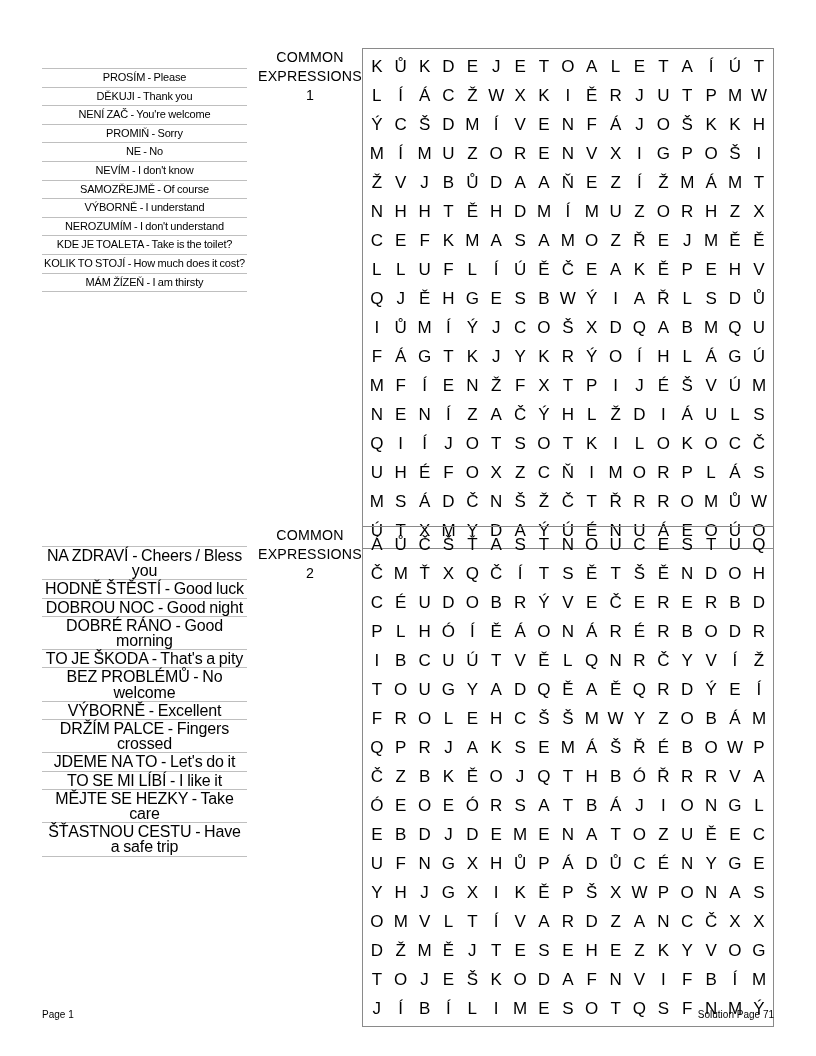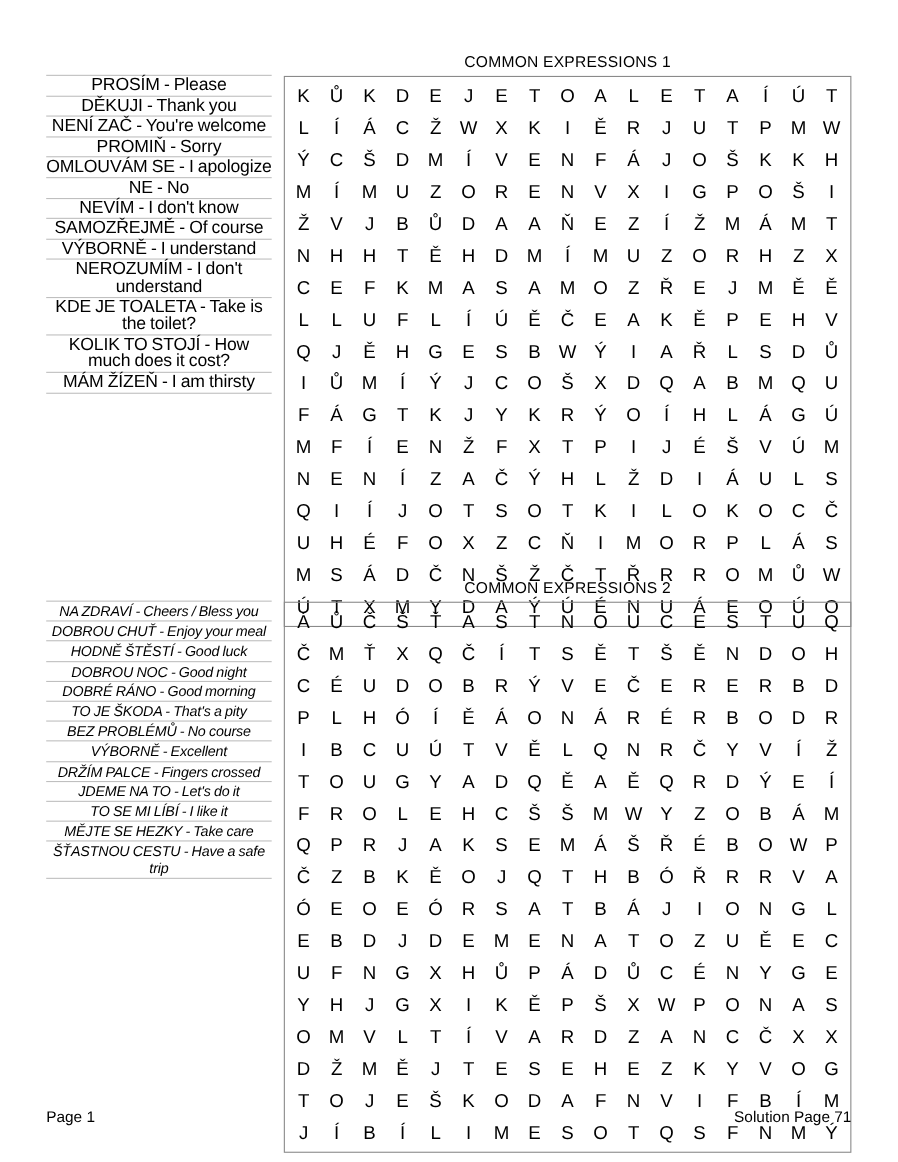"COMMON EXPRESSIONS 1" .grid-wrap { flex-direction: column -> row }
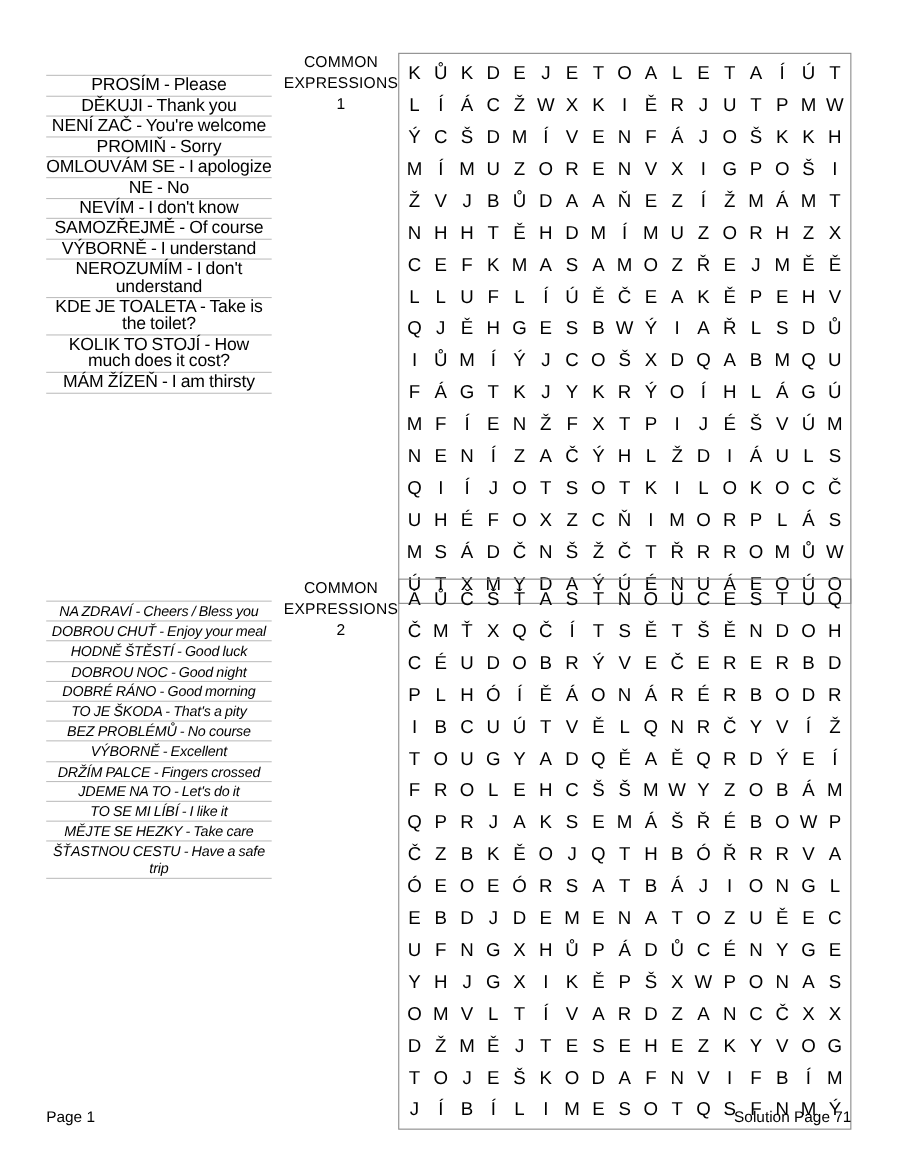"PROSÍM - Please" .wordlist-entry { font-size: 16px -> 11px }
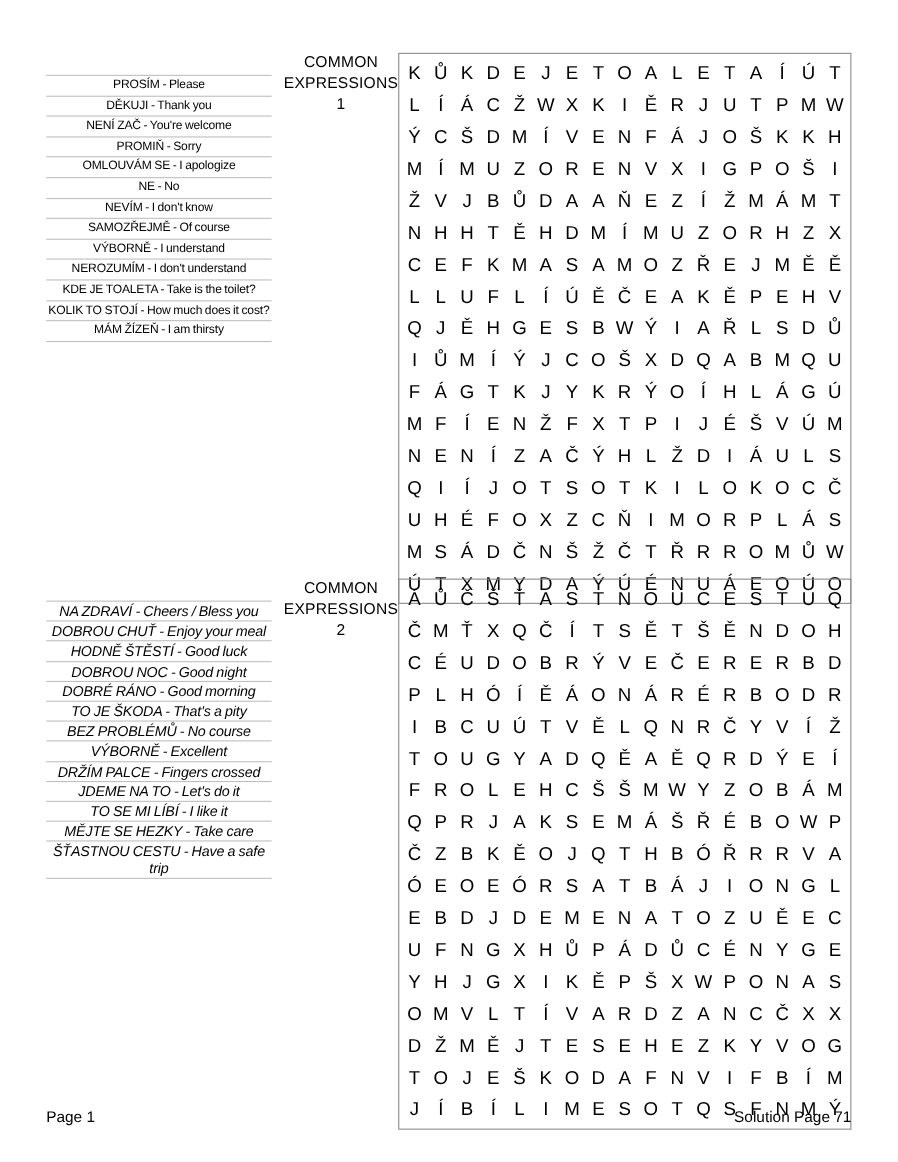"OMLOUVÁM SE - I apologize" div.wordlist-entry { html: <div>OMLOUVÁM SE - I apologize</div> -> none }
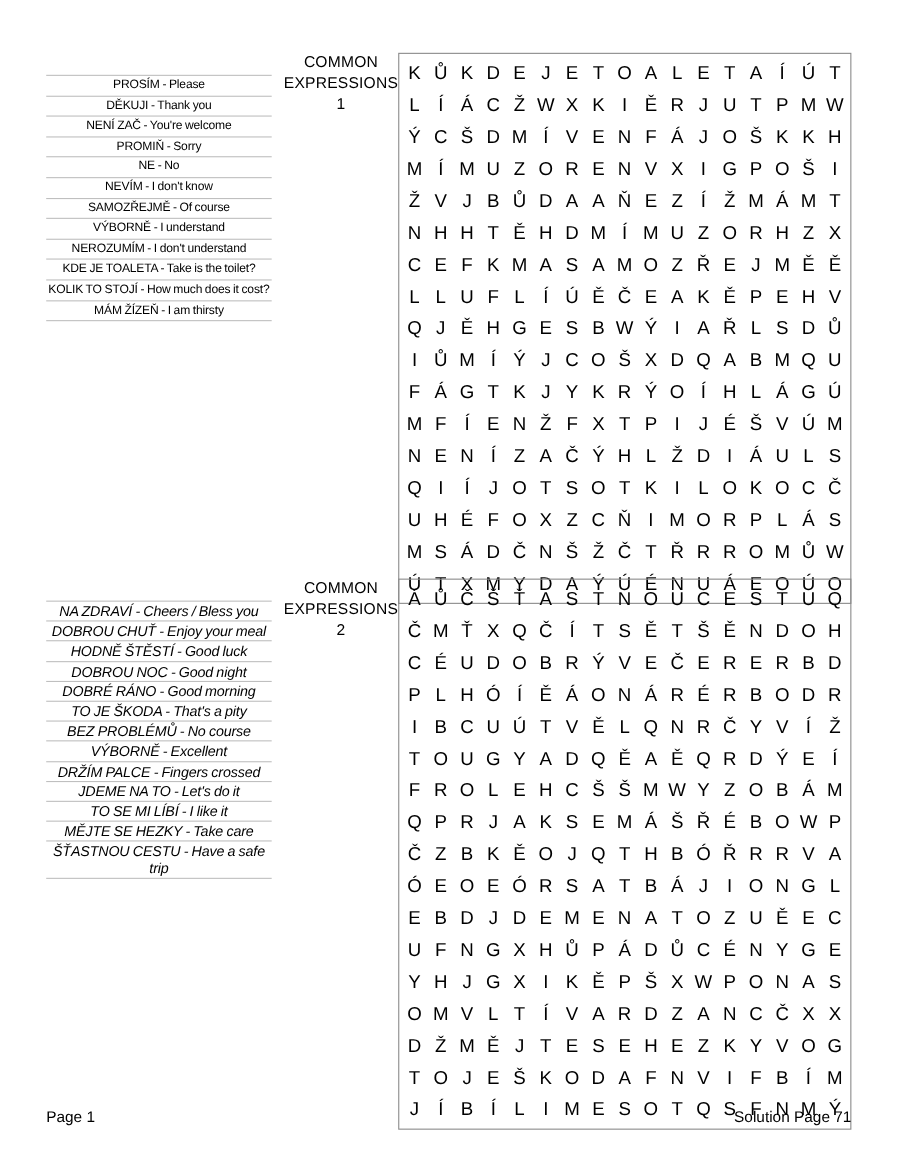"NA ZDRAVÍ - Cheers /" .wl-2 .wordlist-entry { font-size: 13px -> 16px; font-style: italic -> none }
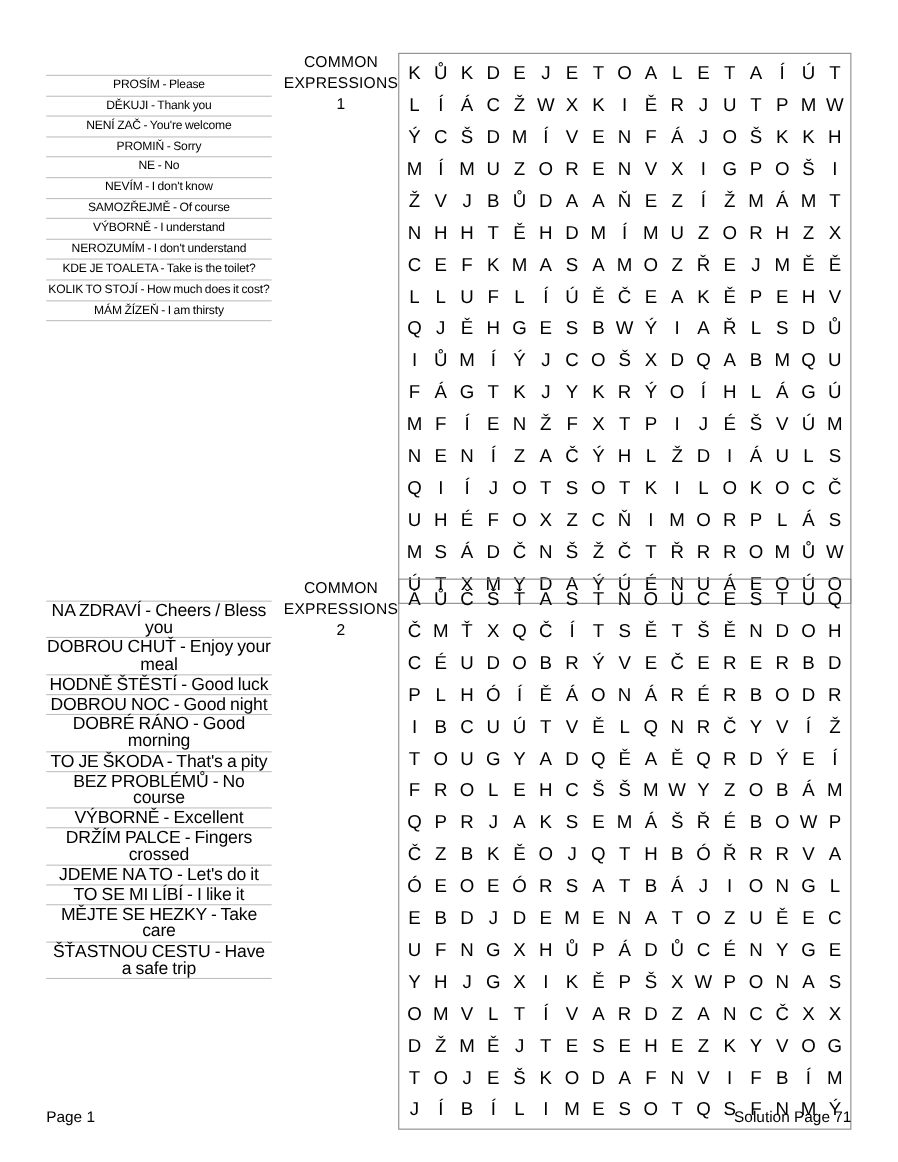"DOBROU CHUŤ - Enjoy your" div.wordlist-entry { html: <div>DOBROU CHUŤ - Enjoy your meal</div> -> none }
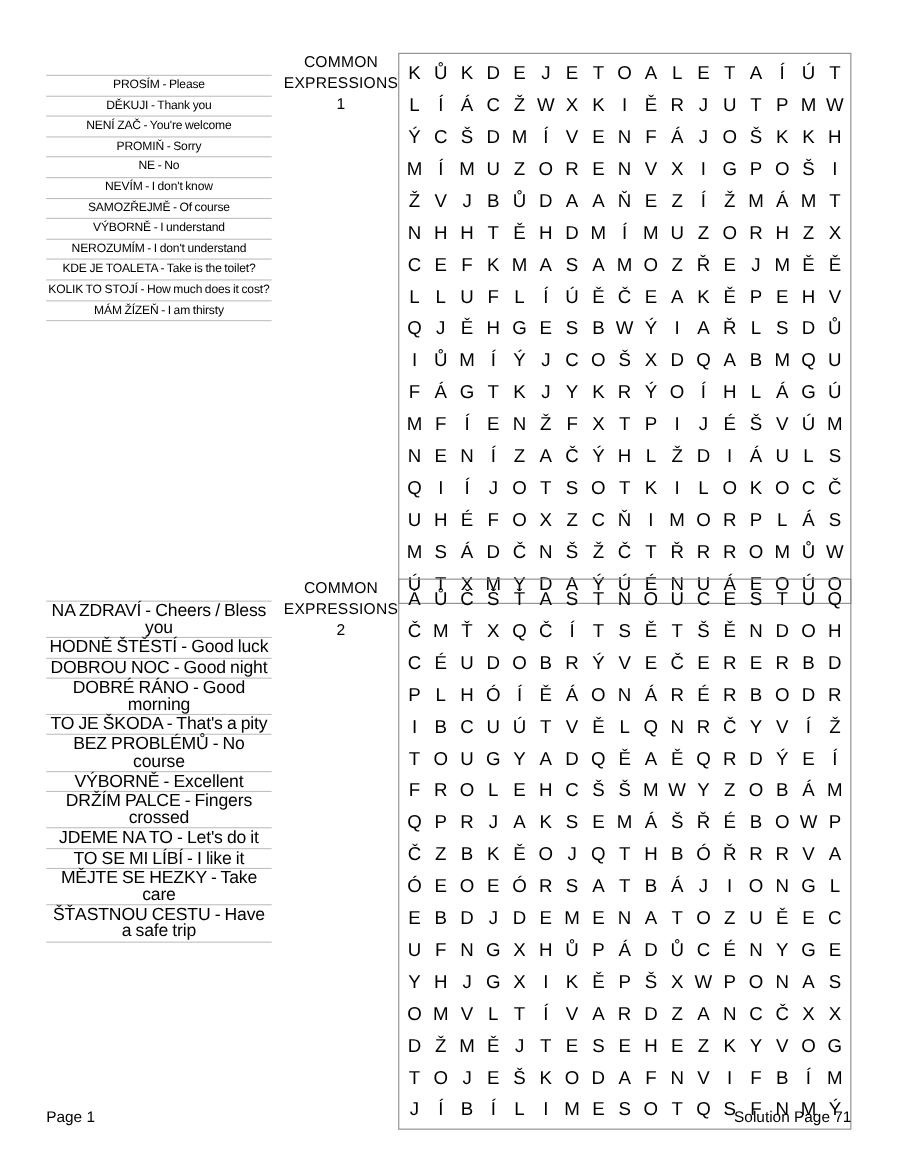"BEZ PROBLÉMŮ - No course" div.wordlist-entry { text: course -> welcome }
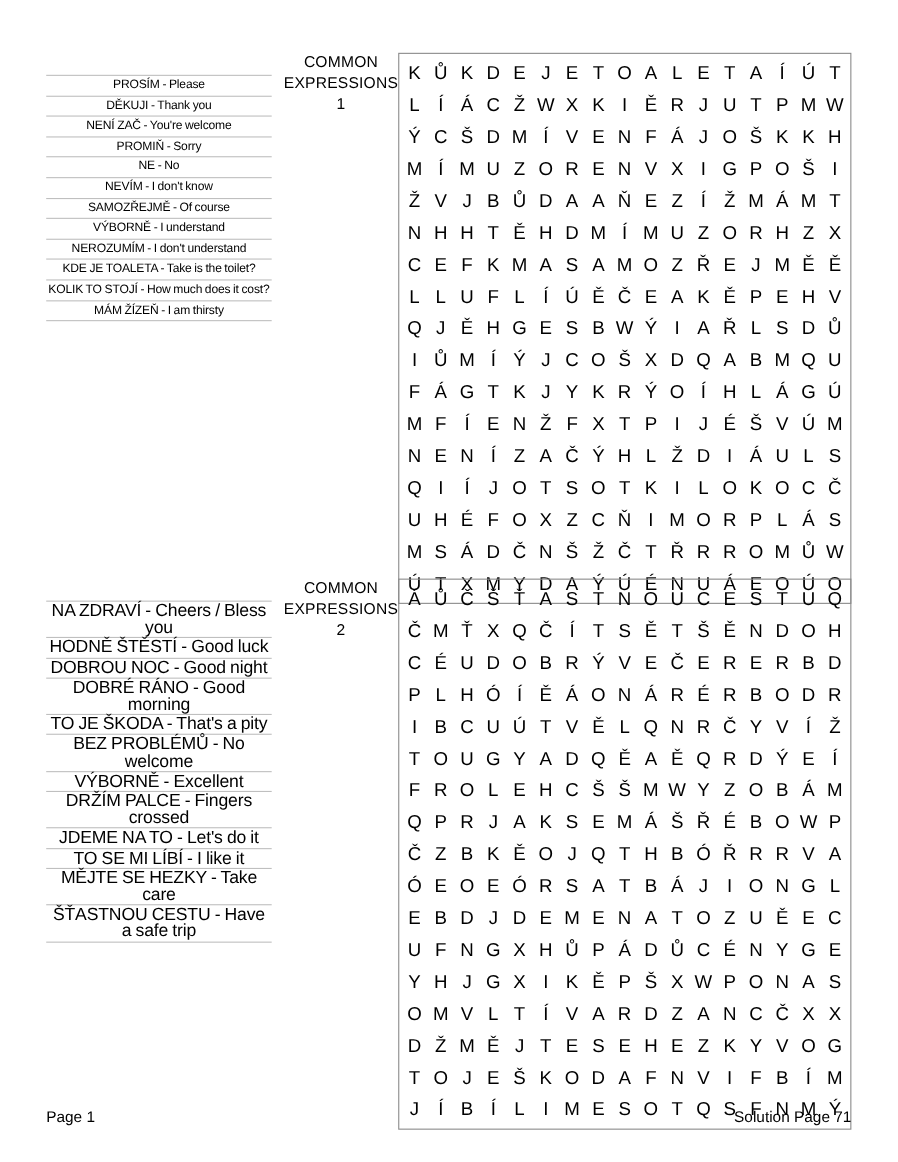"Page 1" .footer { font-size: 14px -> 10px }
